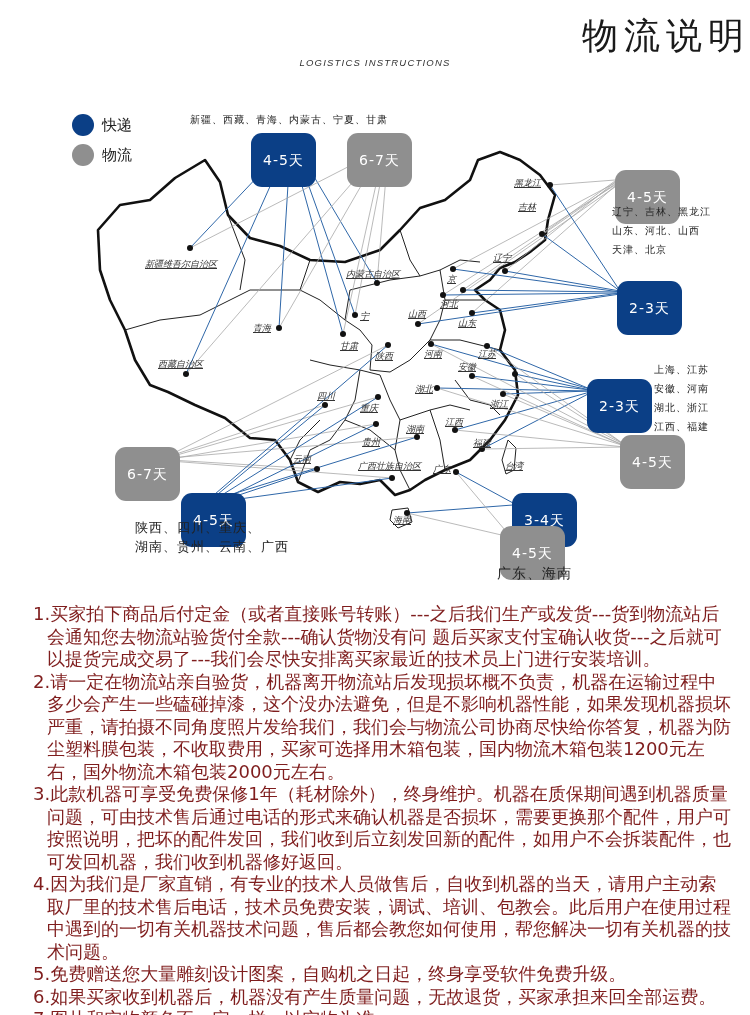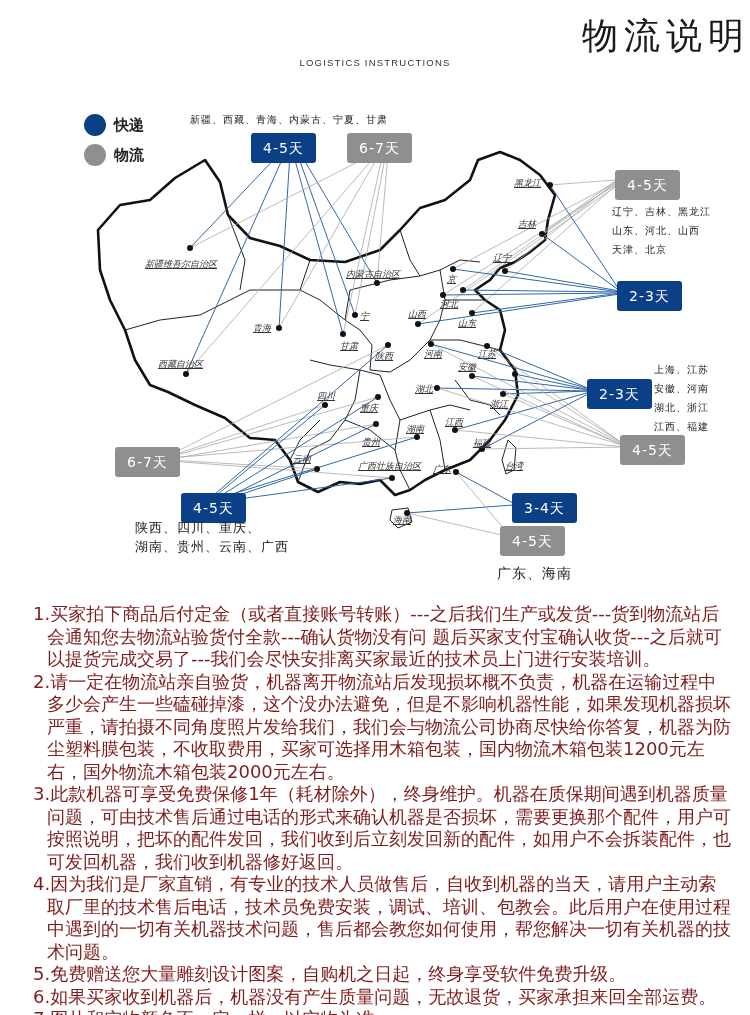"LOGISTICS INSTRUCTIONS" .subtitle { font-style: none -> italic }
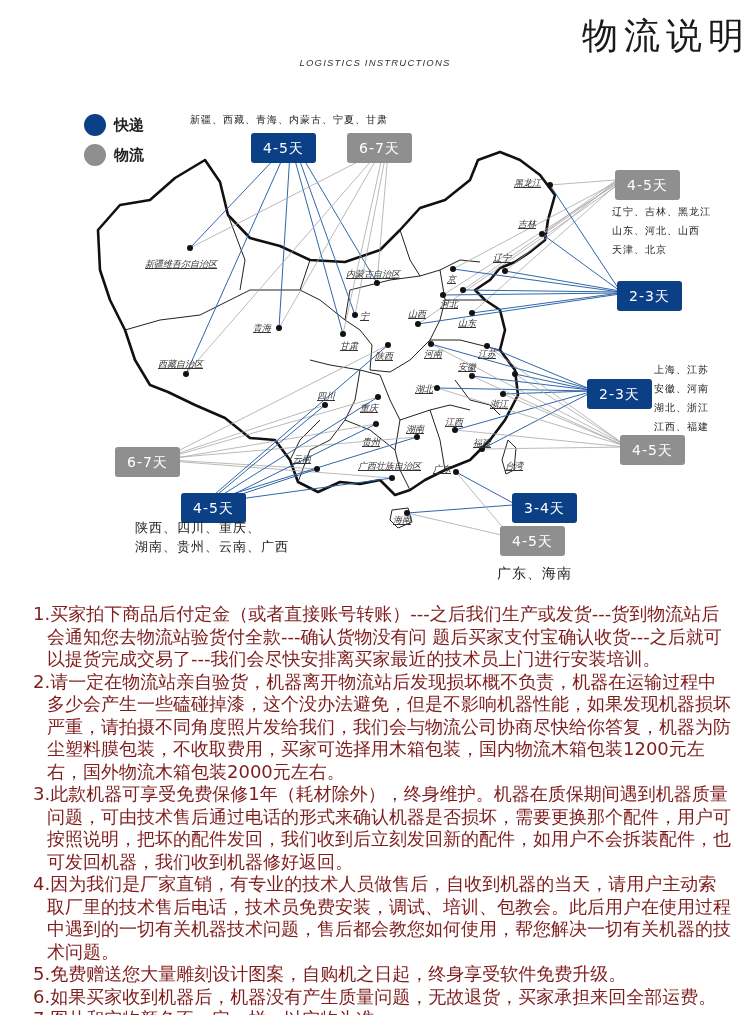"快递" .legend { font-weight: bold -> none; left: 84px -> 72px }
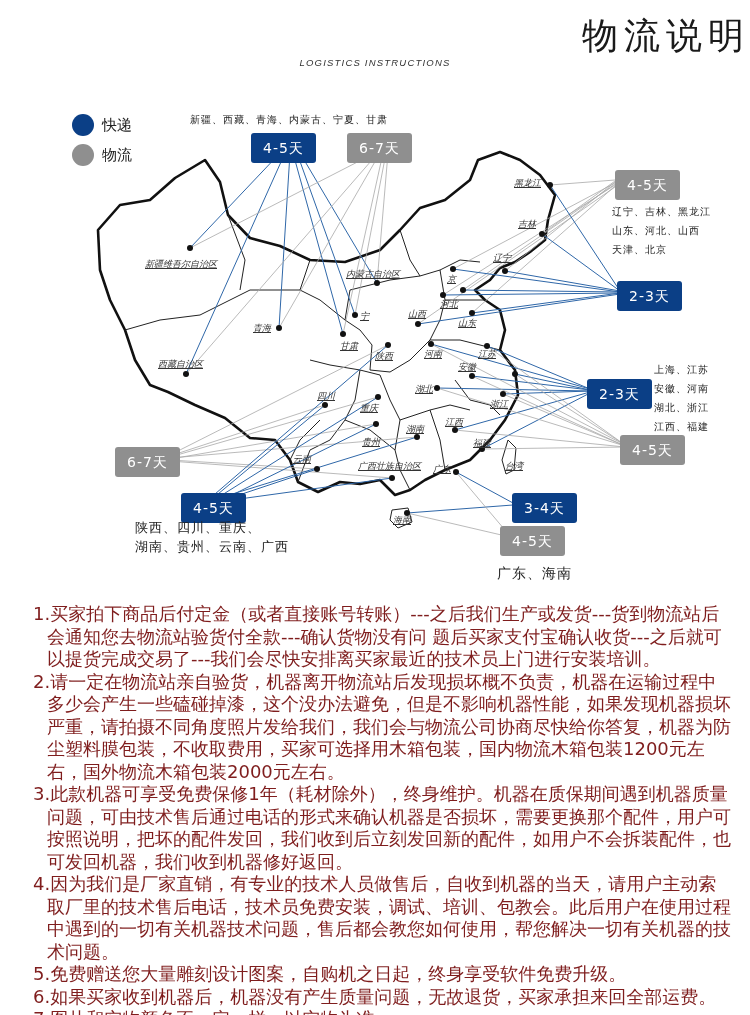"4-5天" .pill { border-radius: 3px -> 11px; padding: 4px 12px -> 16px 12px }
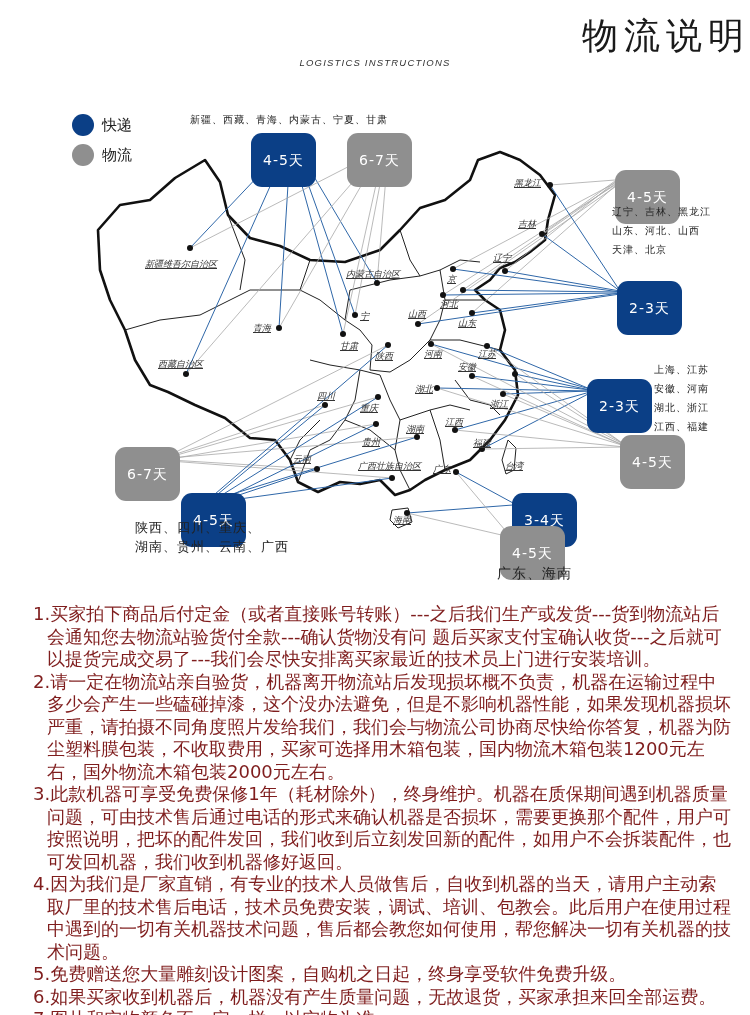"吉林" span.prov { top: 218px -> 201px }
